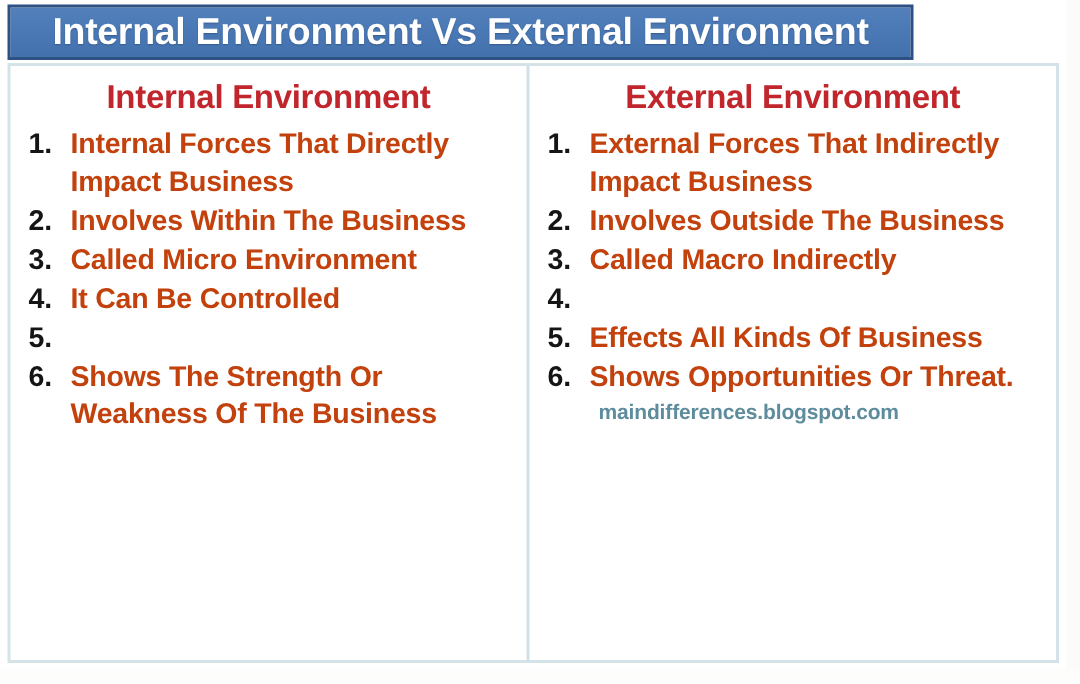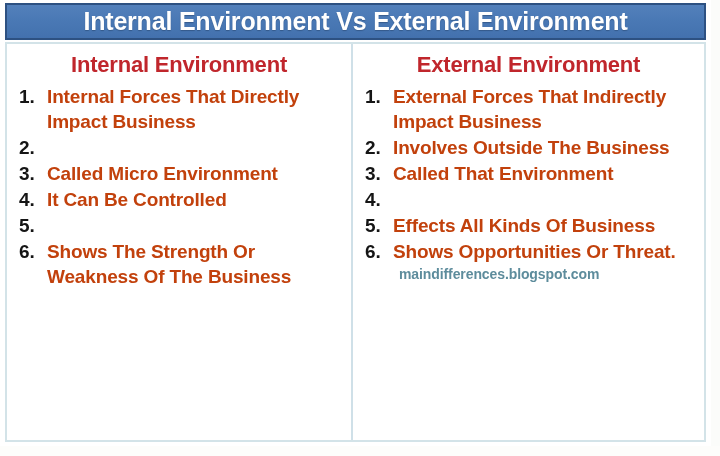"Internal Environment Vs External" .banner { width: 701px -> 604px }
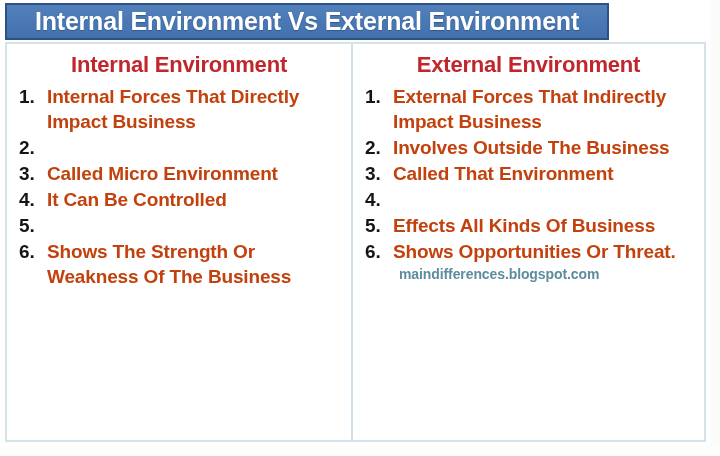"Involves Within The Business" span.item-text { html: none -> <span>Involves Within The Business</span> }
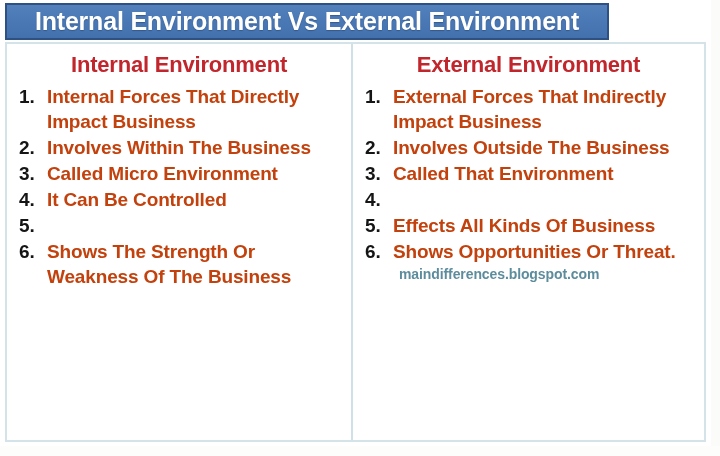"Called That Environment" span.item-text { text: That Environment -> Macro Indirectly }
